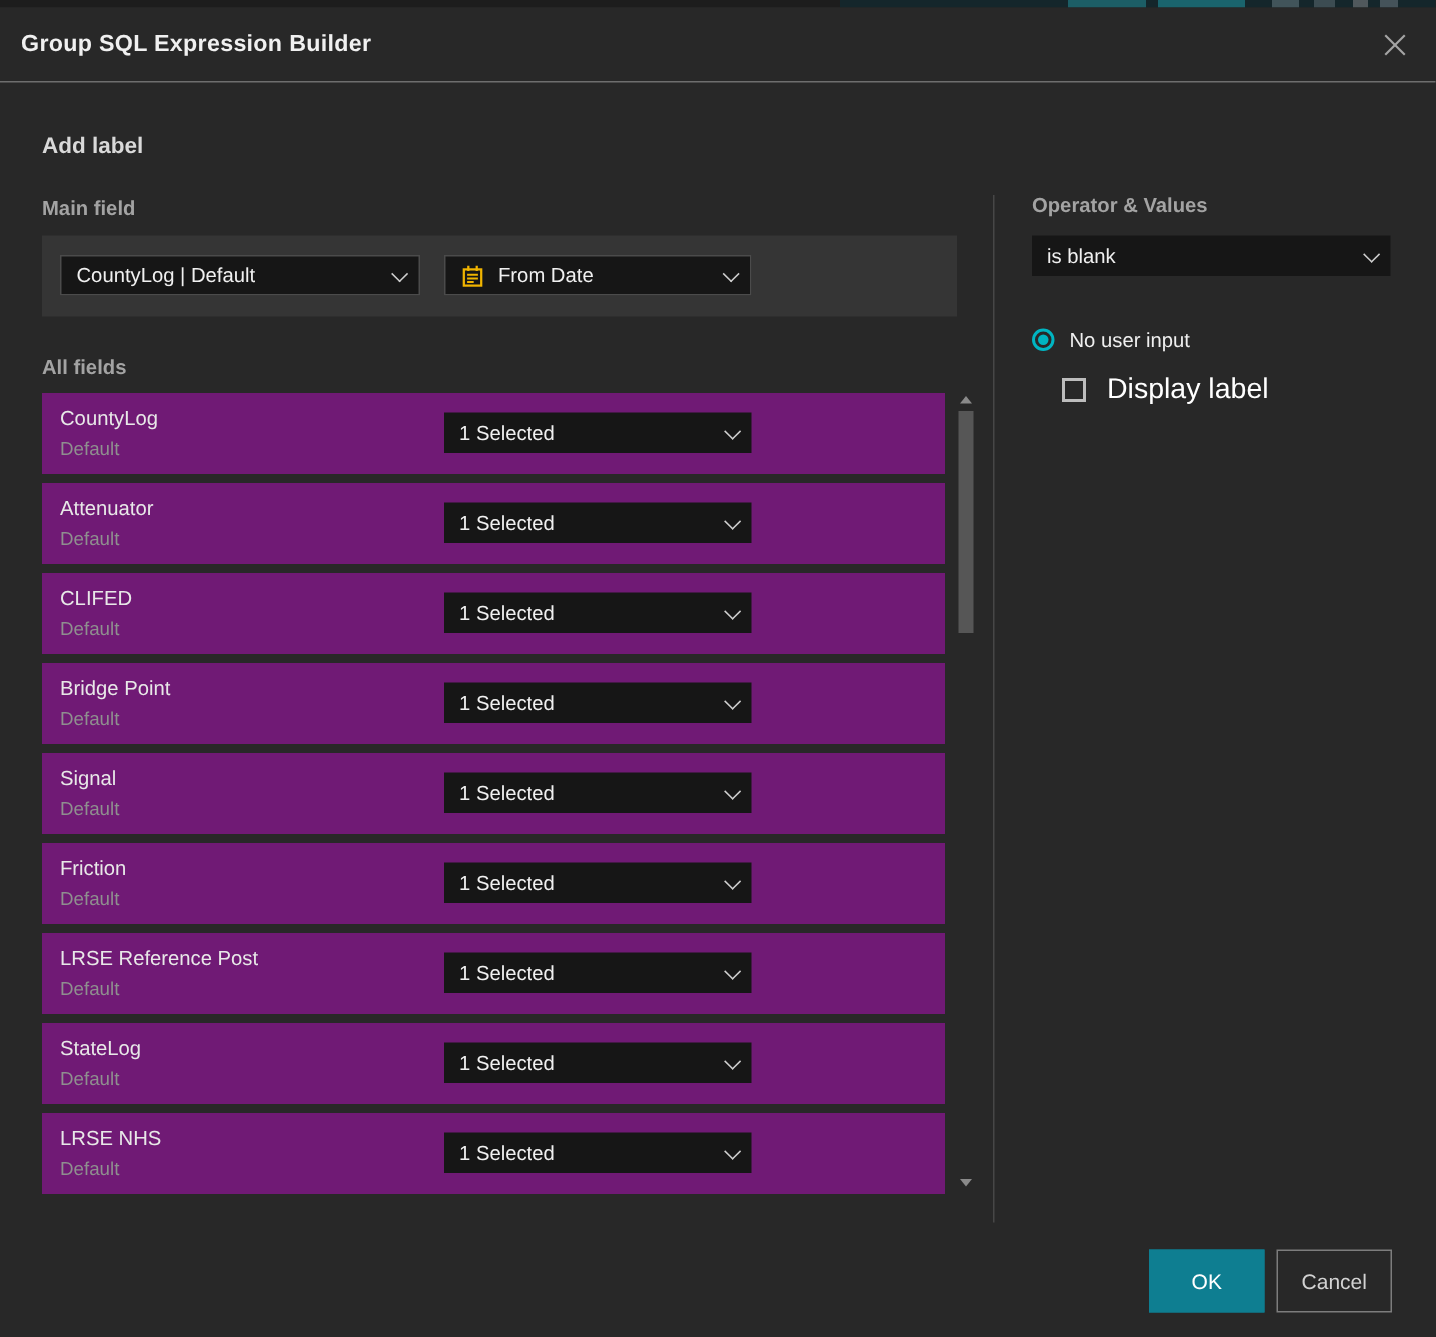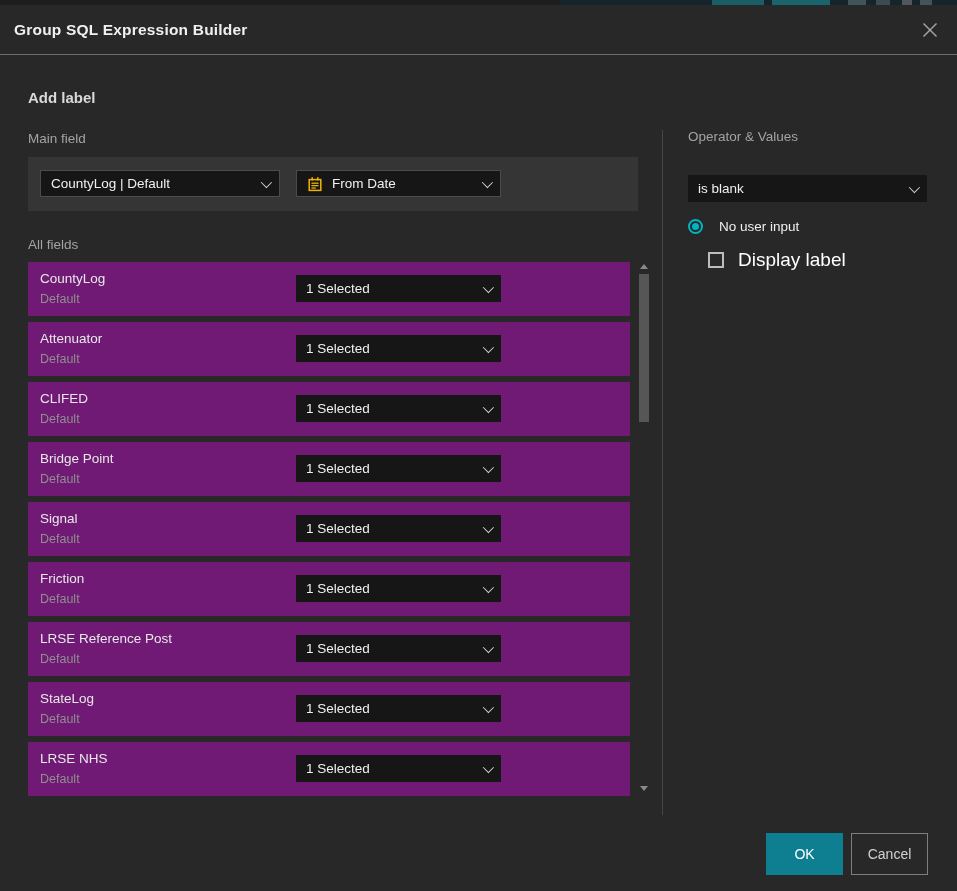"Main field" .sub-label { font-weight: 400 -> 700 }
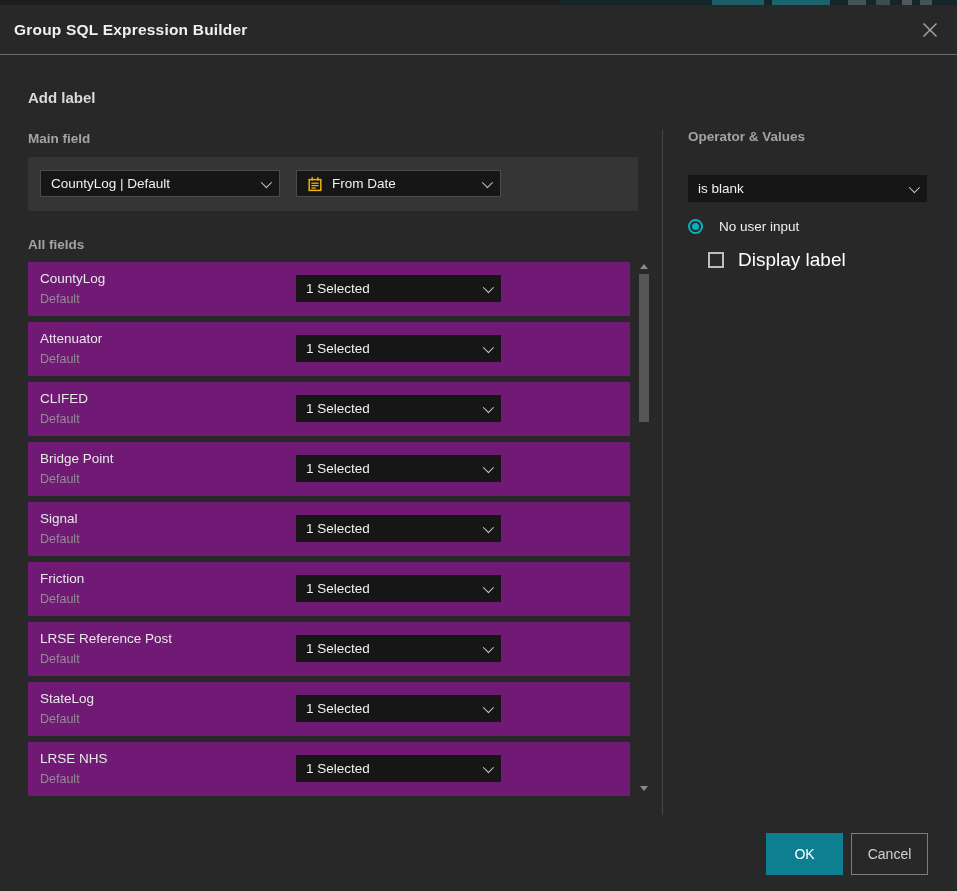"is blank" .op-dd { margin-top: 18px -> none }
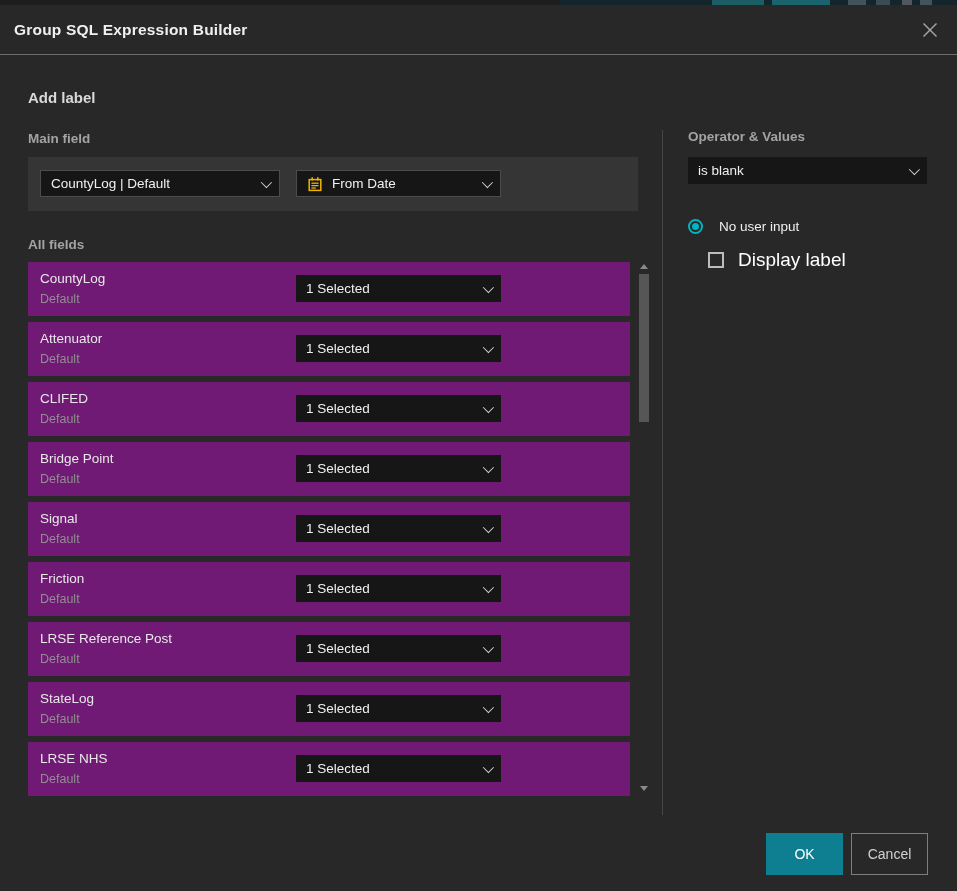"No user input" .radio-label { margin-left: 16px -> 10px }
